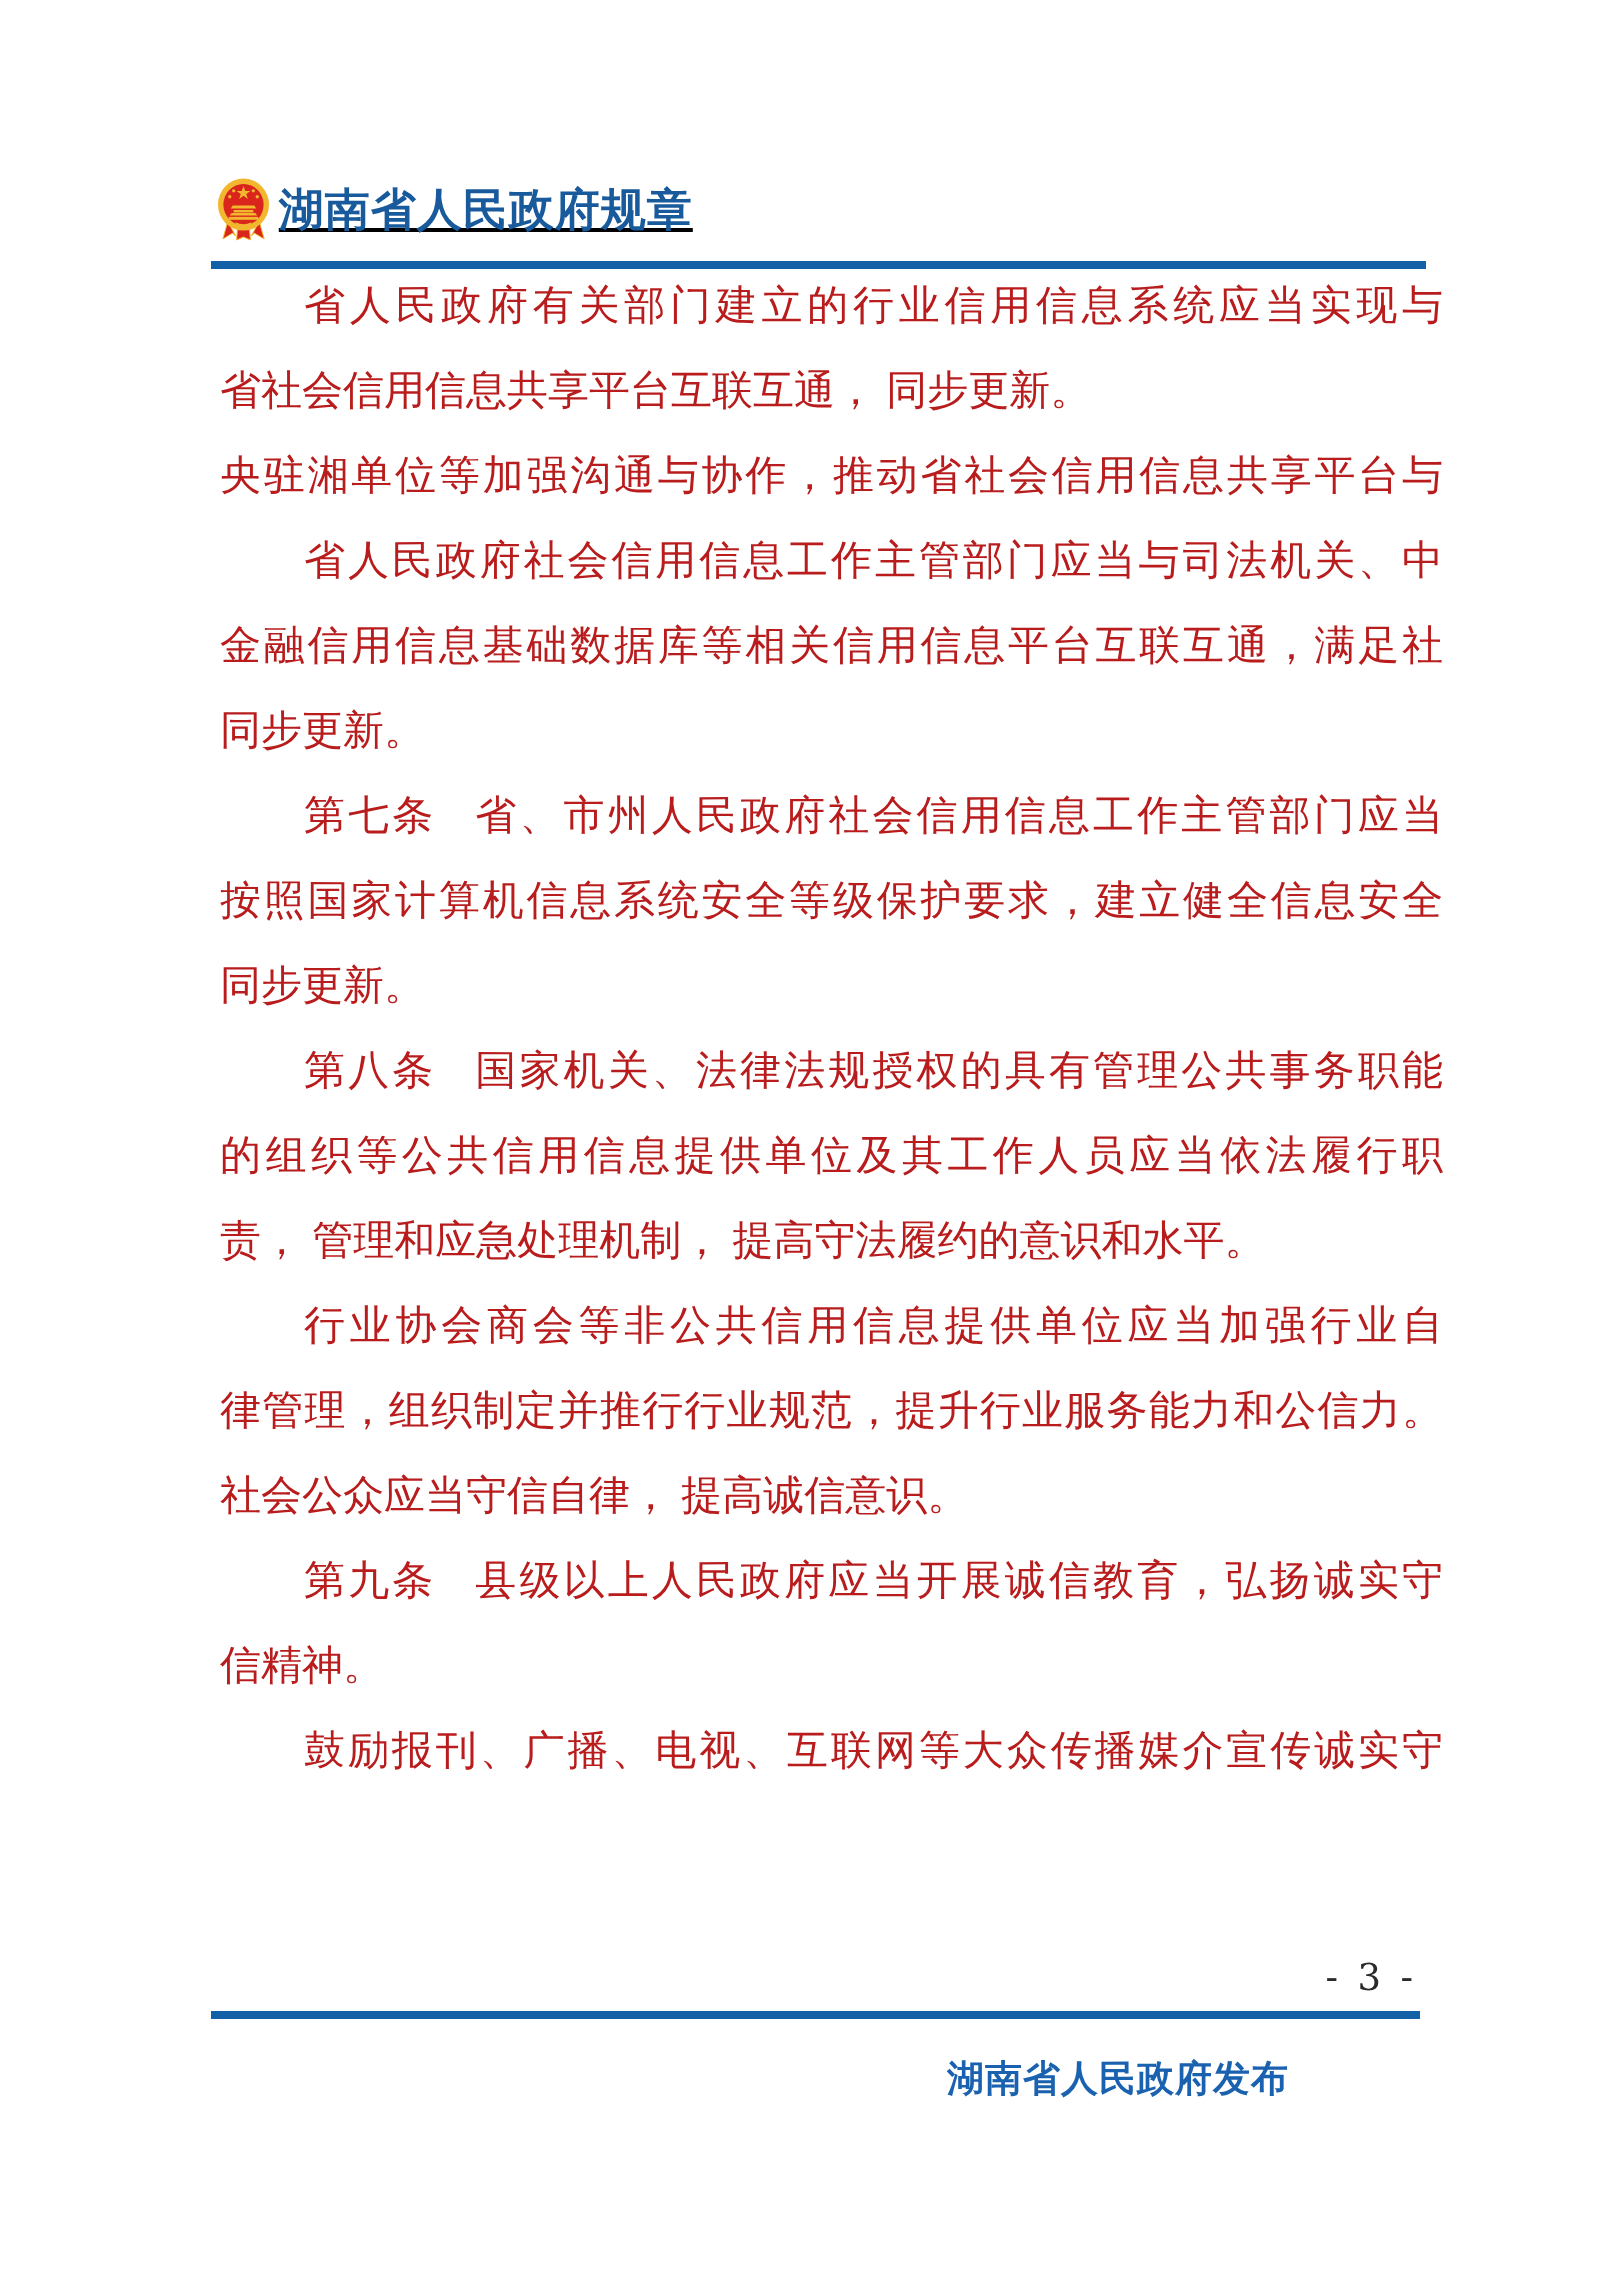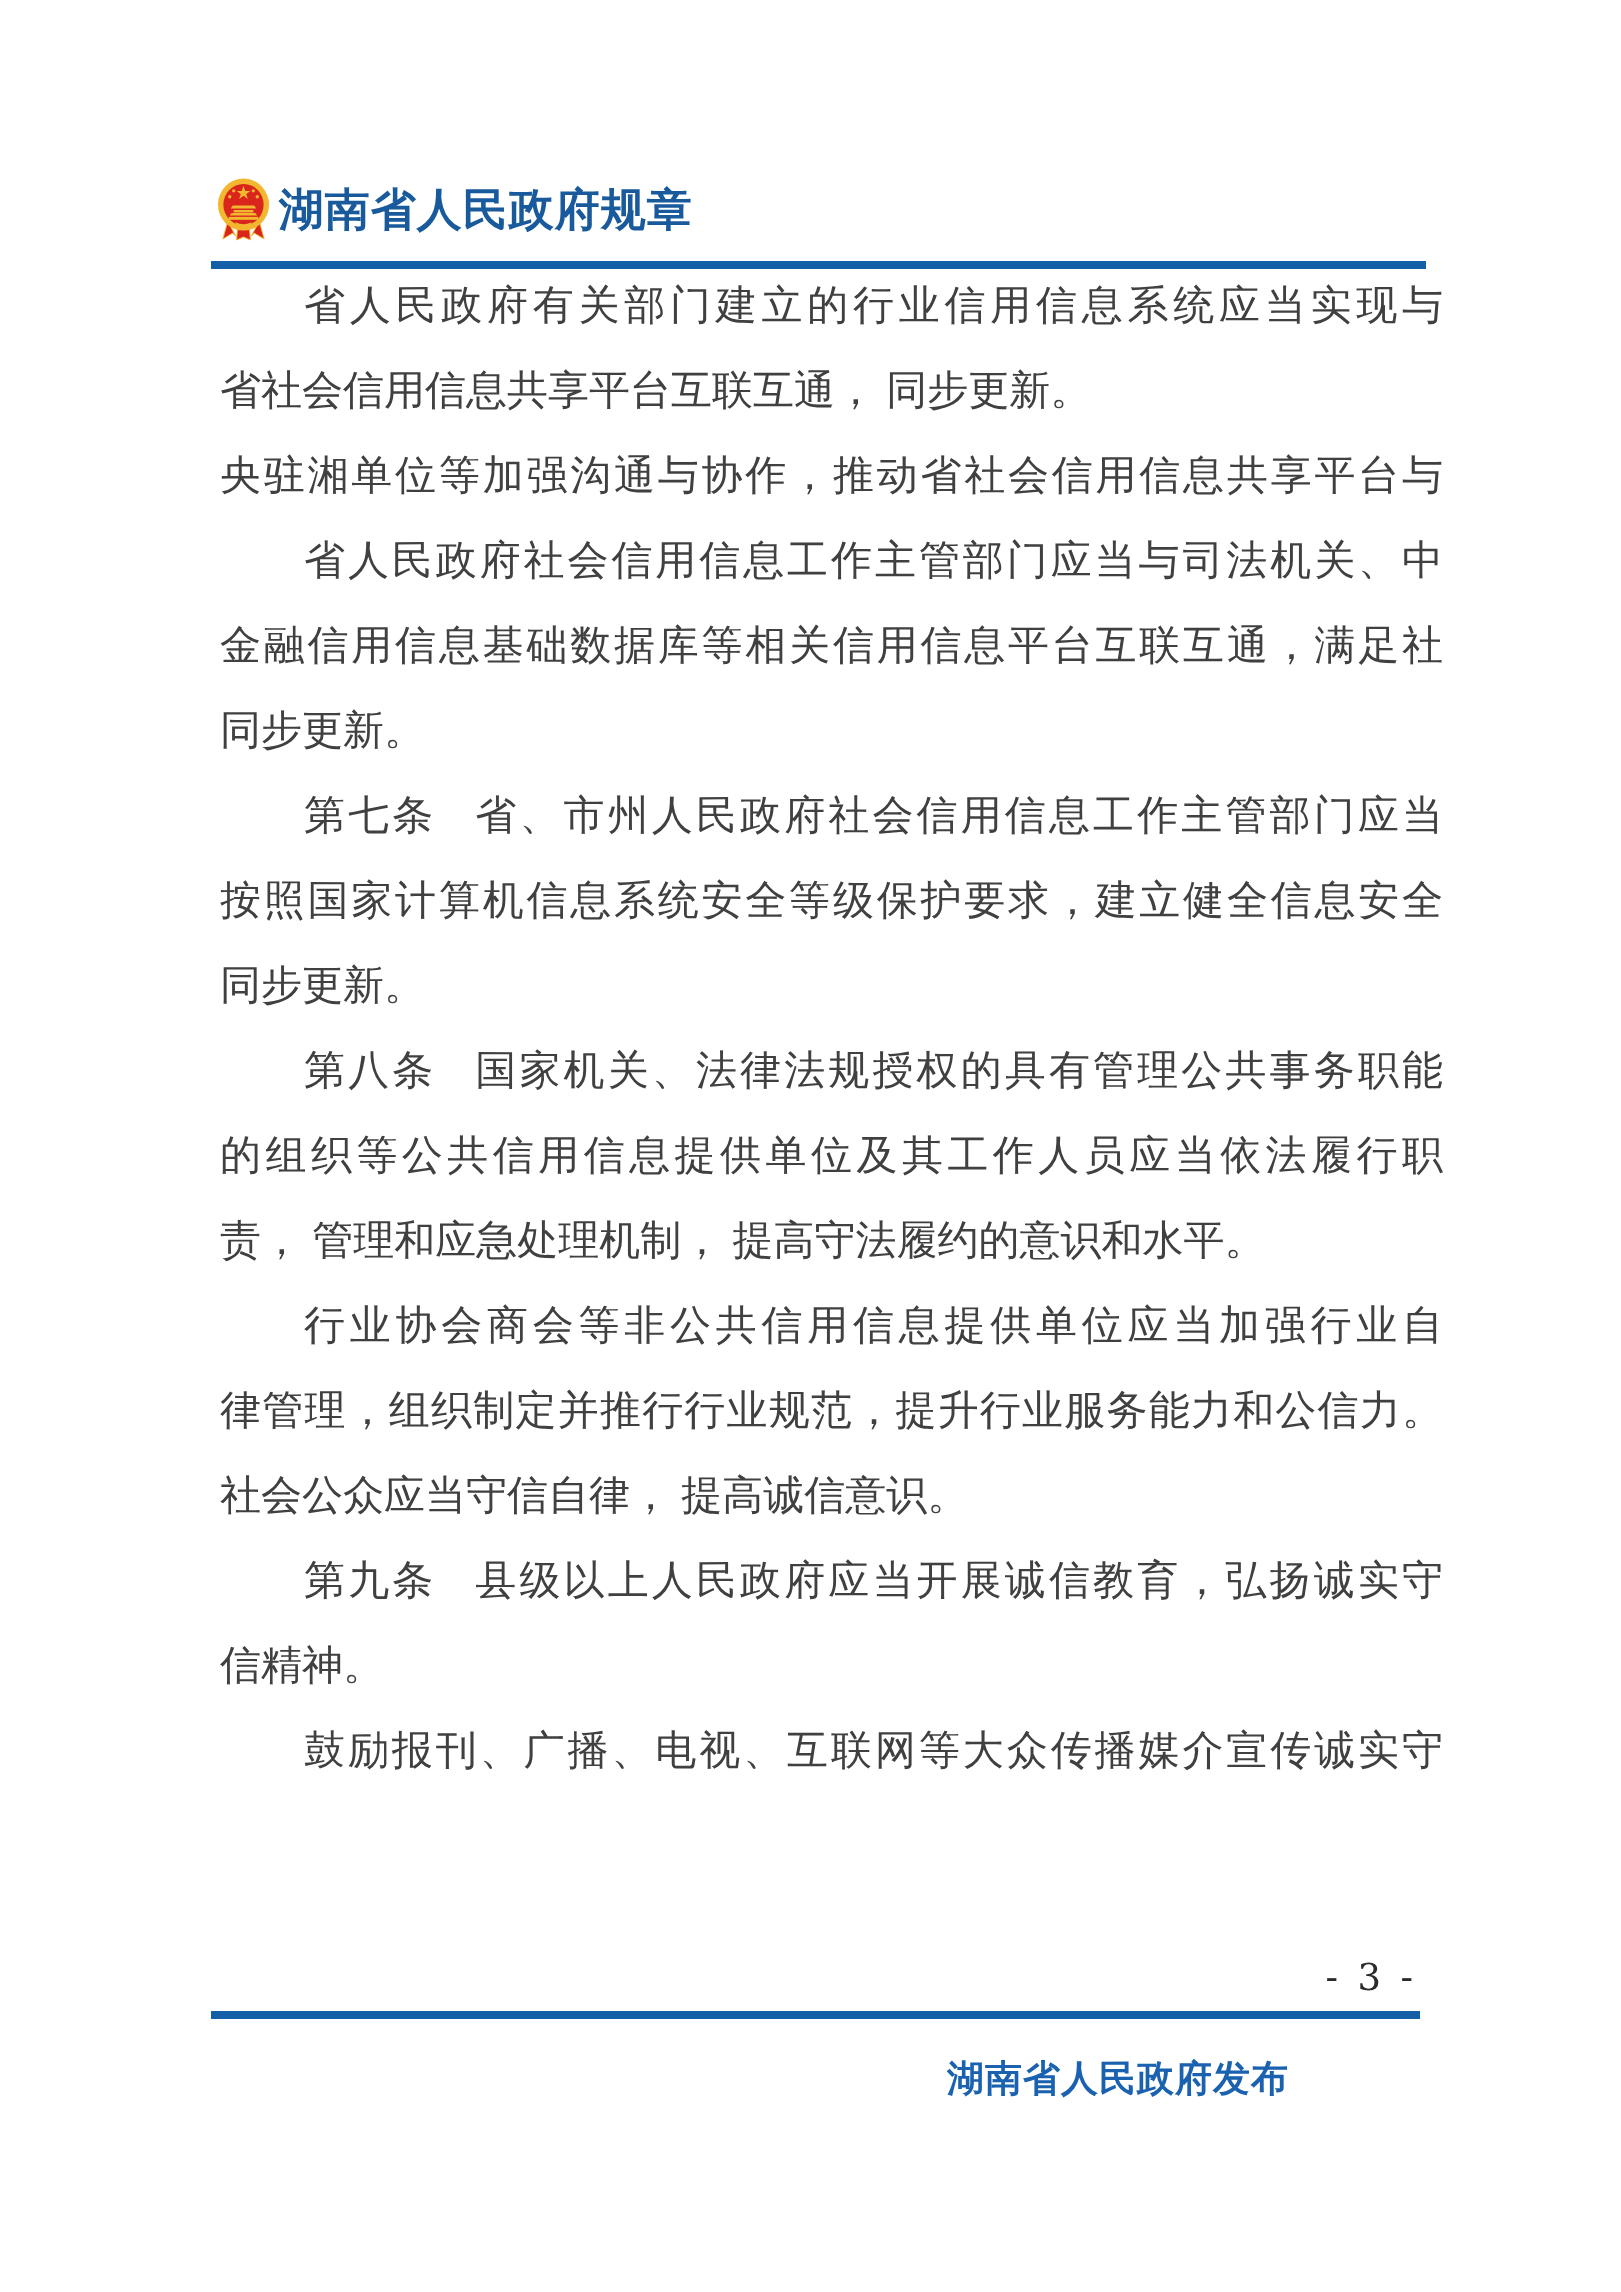"湖南省人民政府规章" .masthead { text-decoration: none -> underline }
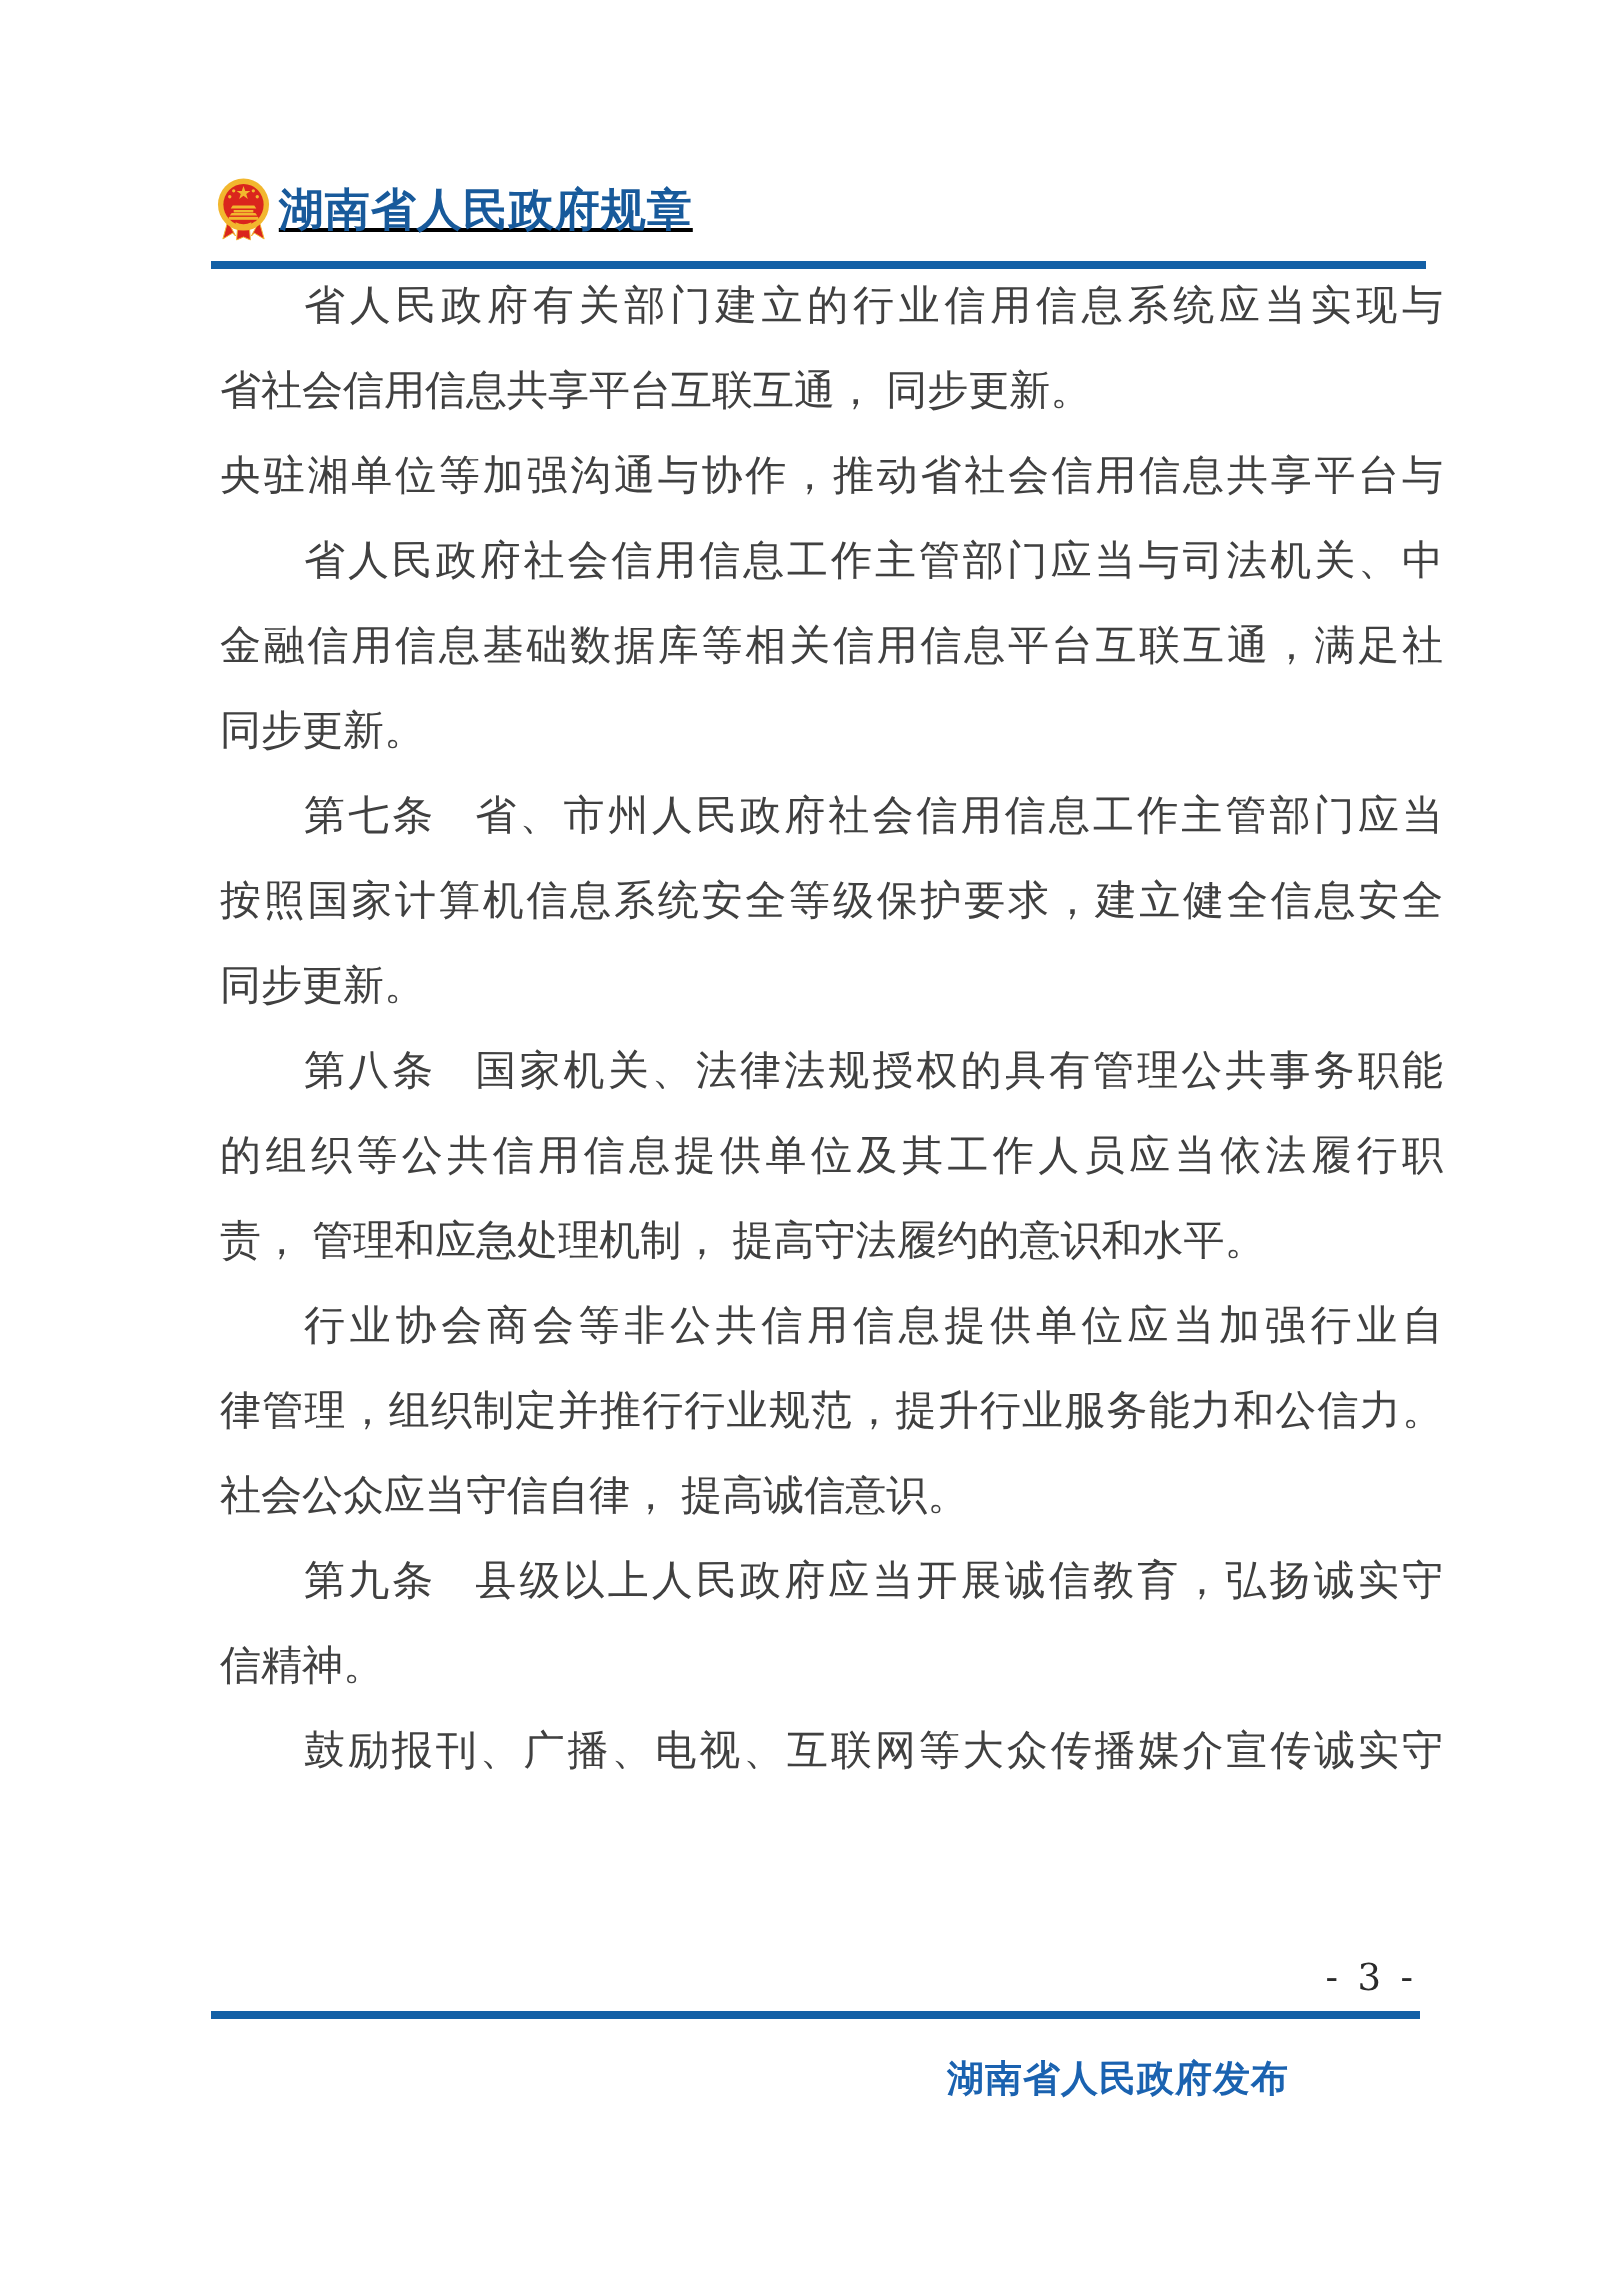"省人民政府有关部门建立的行业信用信息系统应当实现与" .doc-body { color: #404040 -> #b91c1c }
